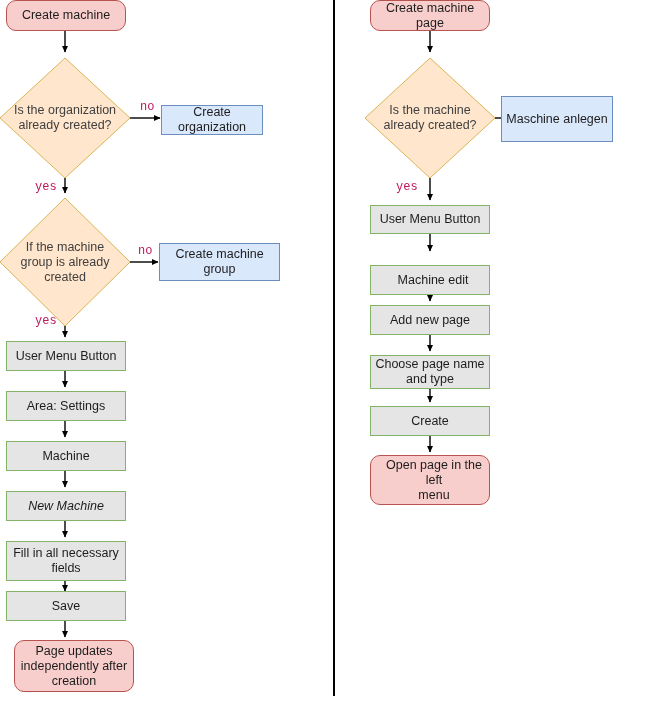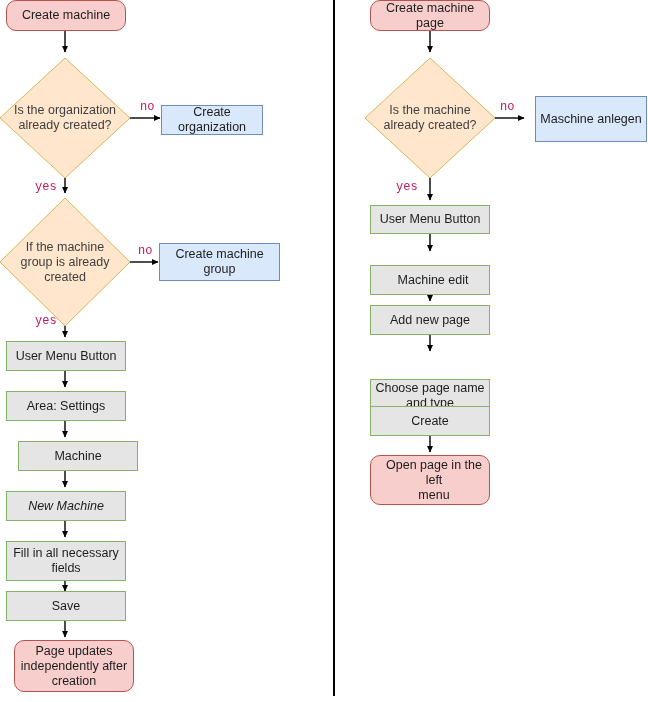"Maschine anlegen" div.node { left: 535px -> 501px }
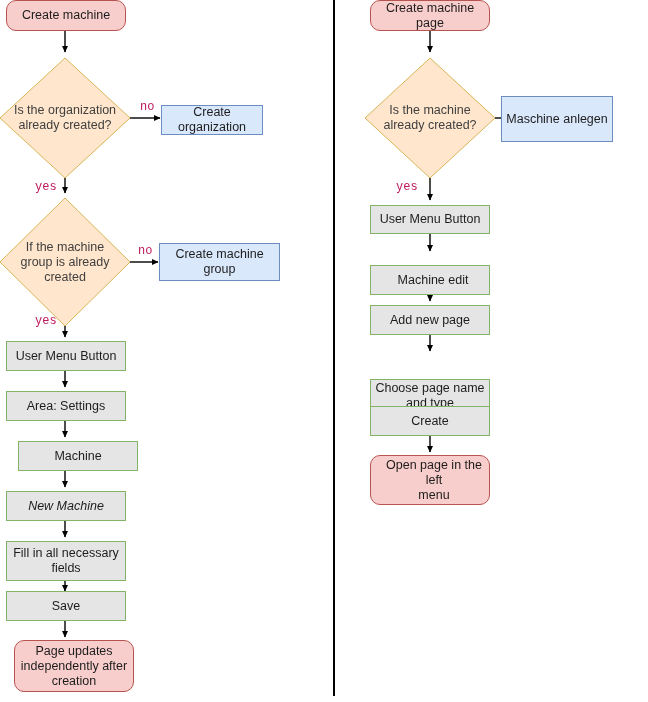"Choose page name" div.node { margin-top: 24px -> none }
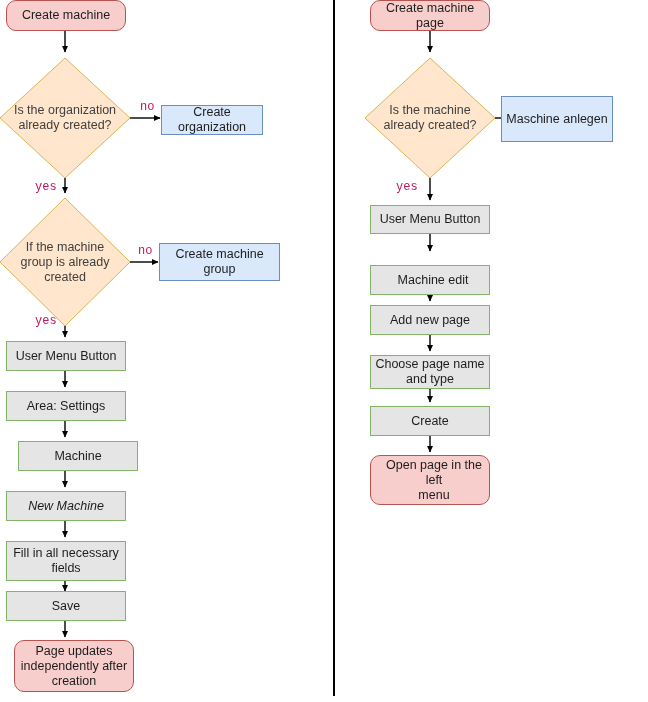"Machine" div.node { left: 18px -> 6px }
